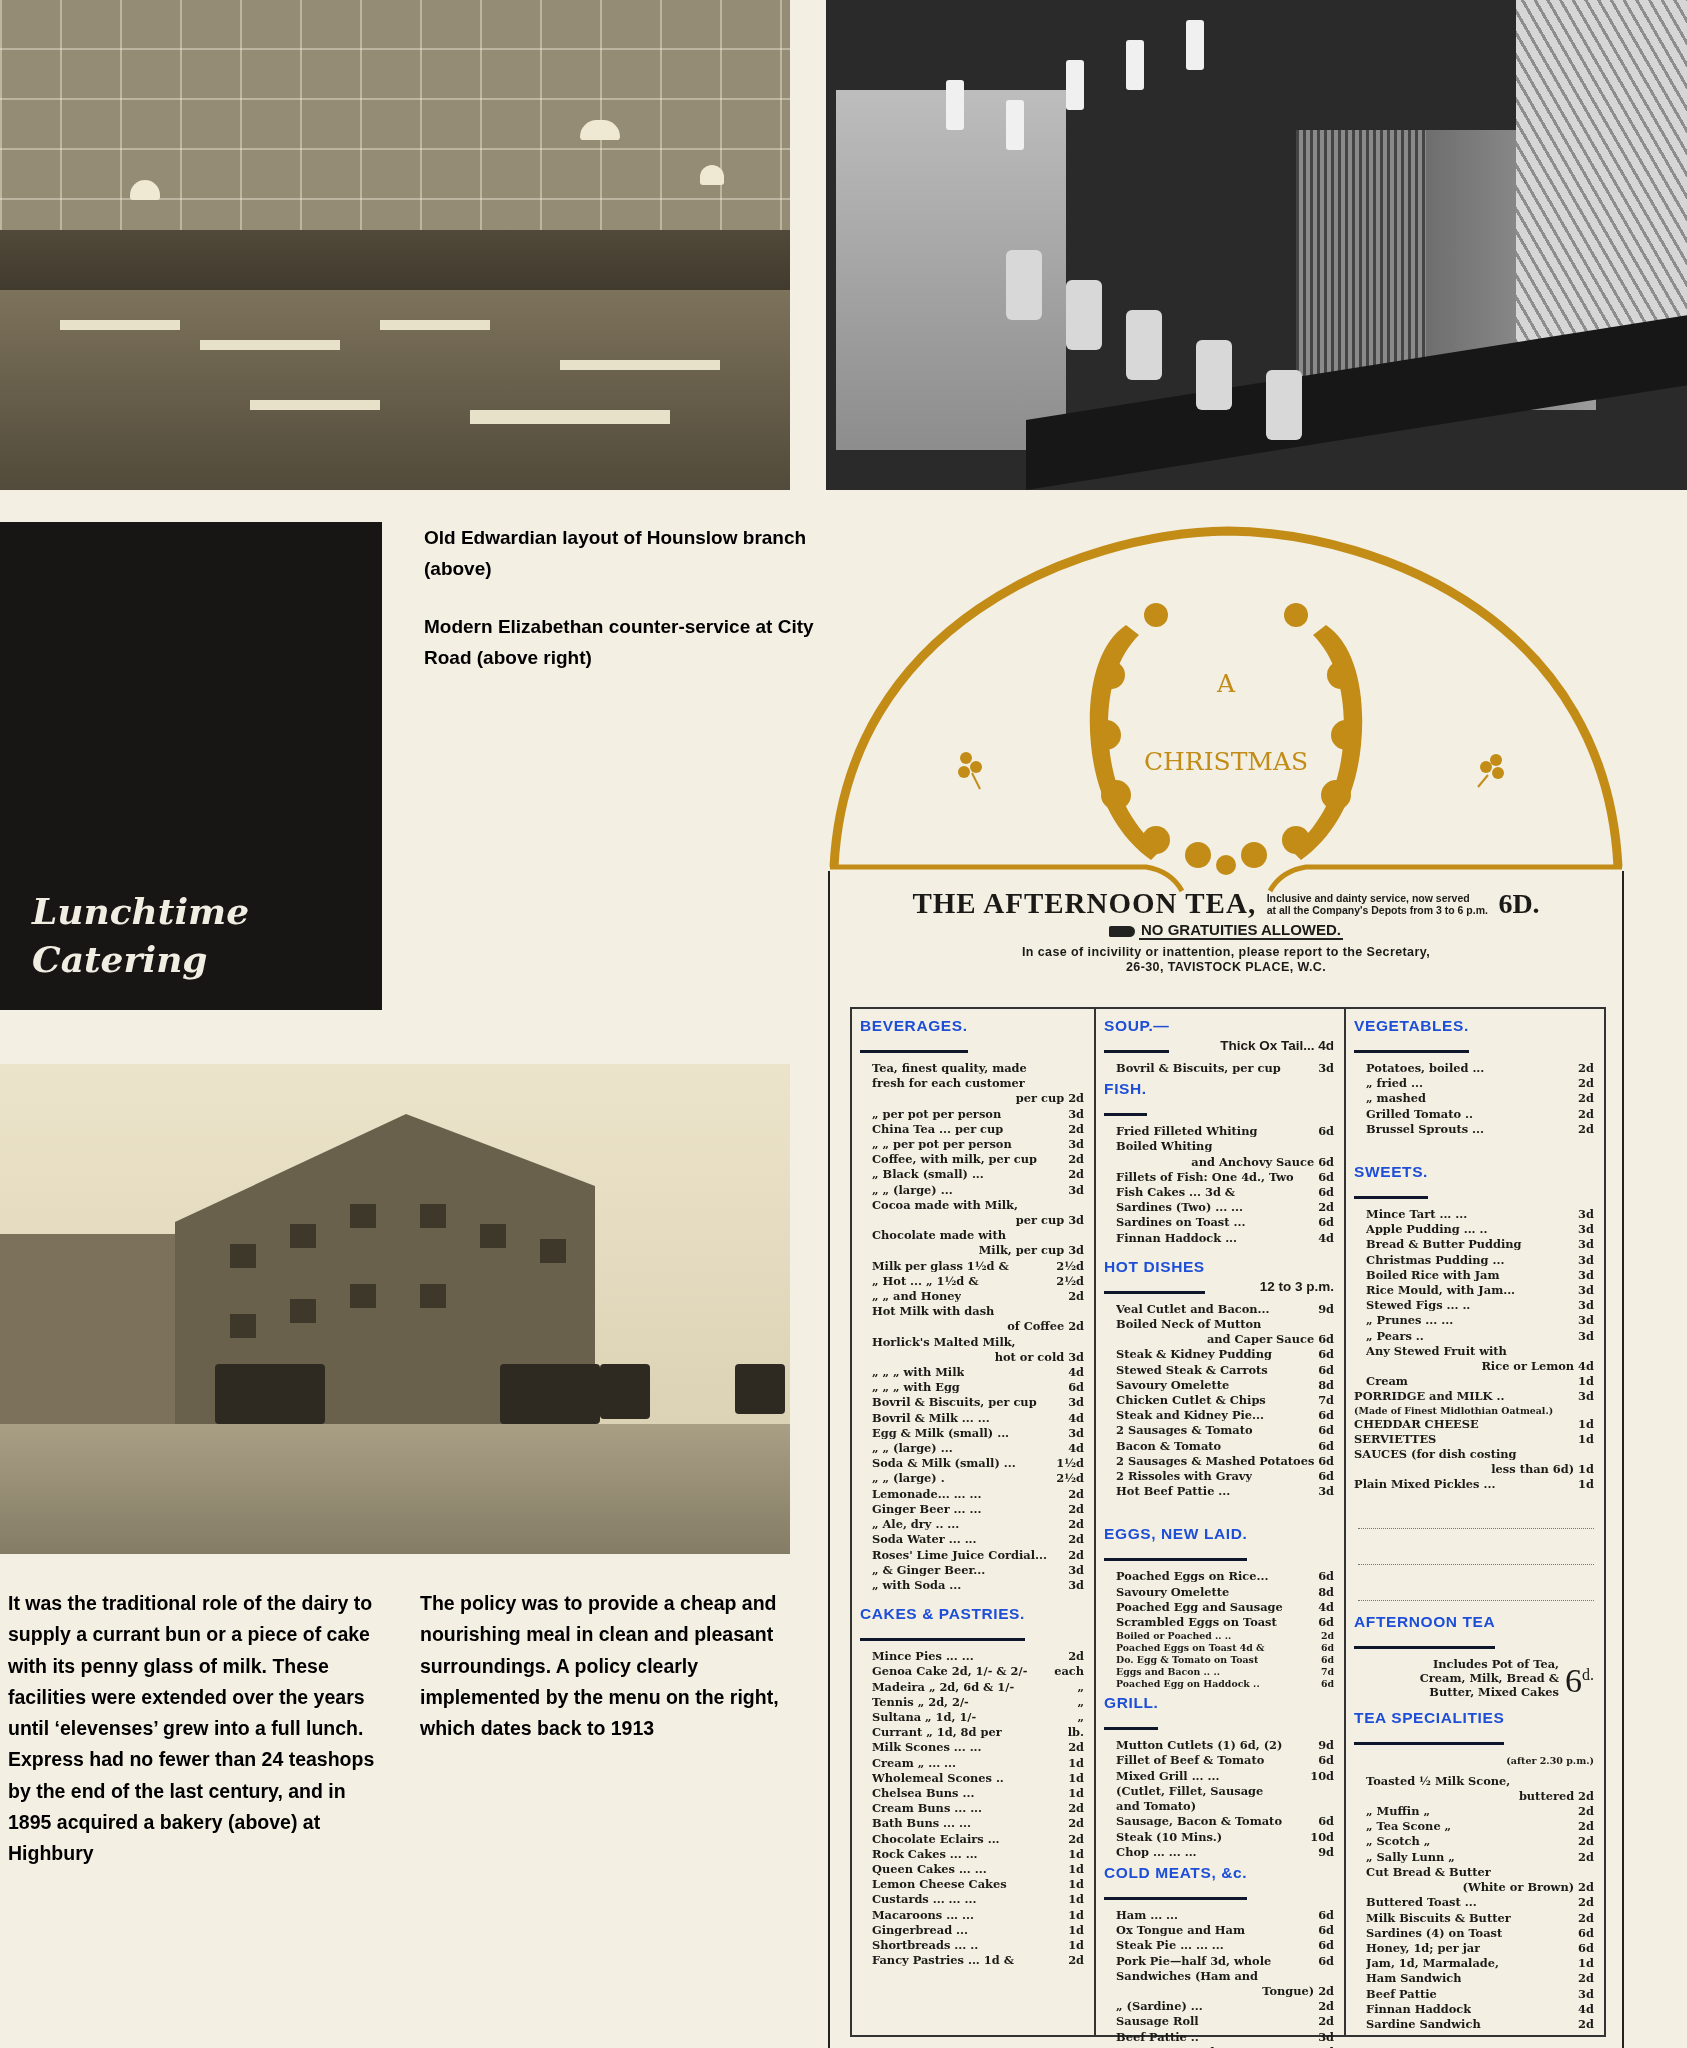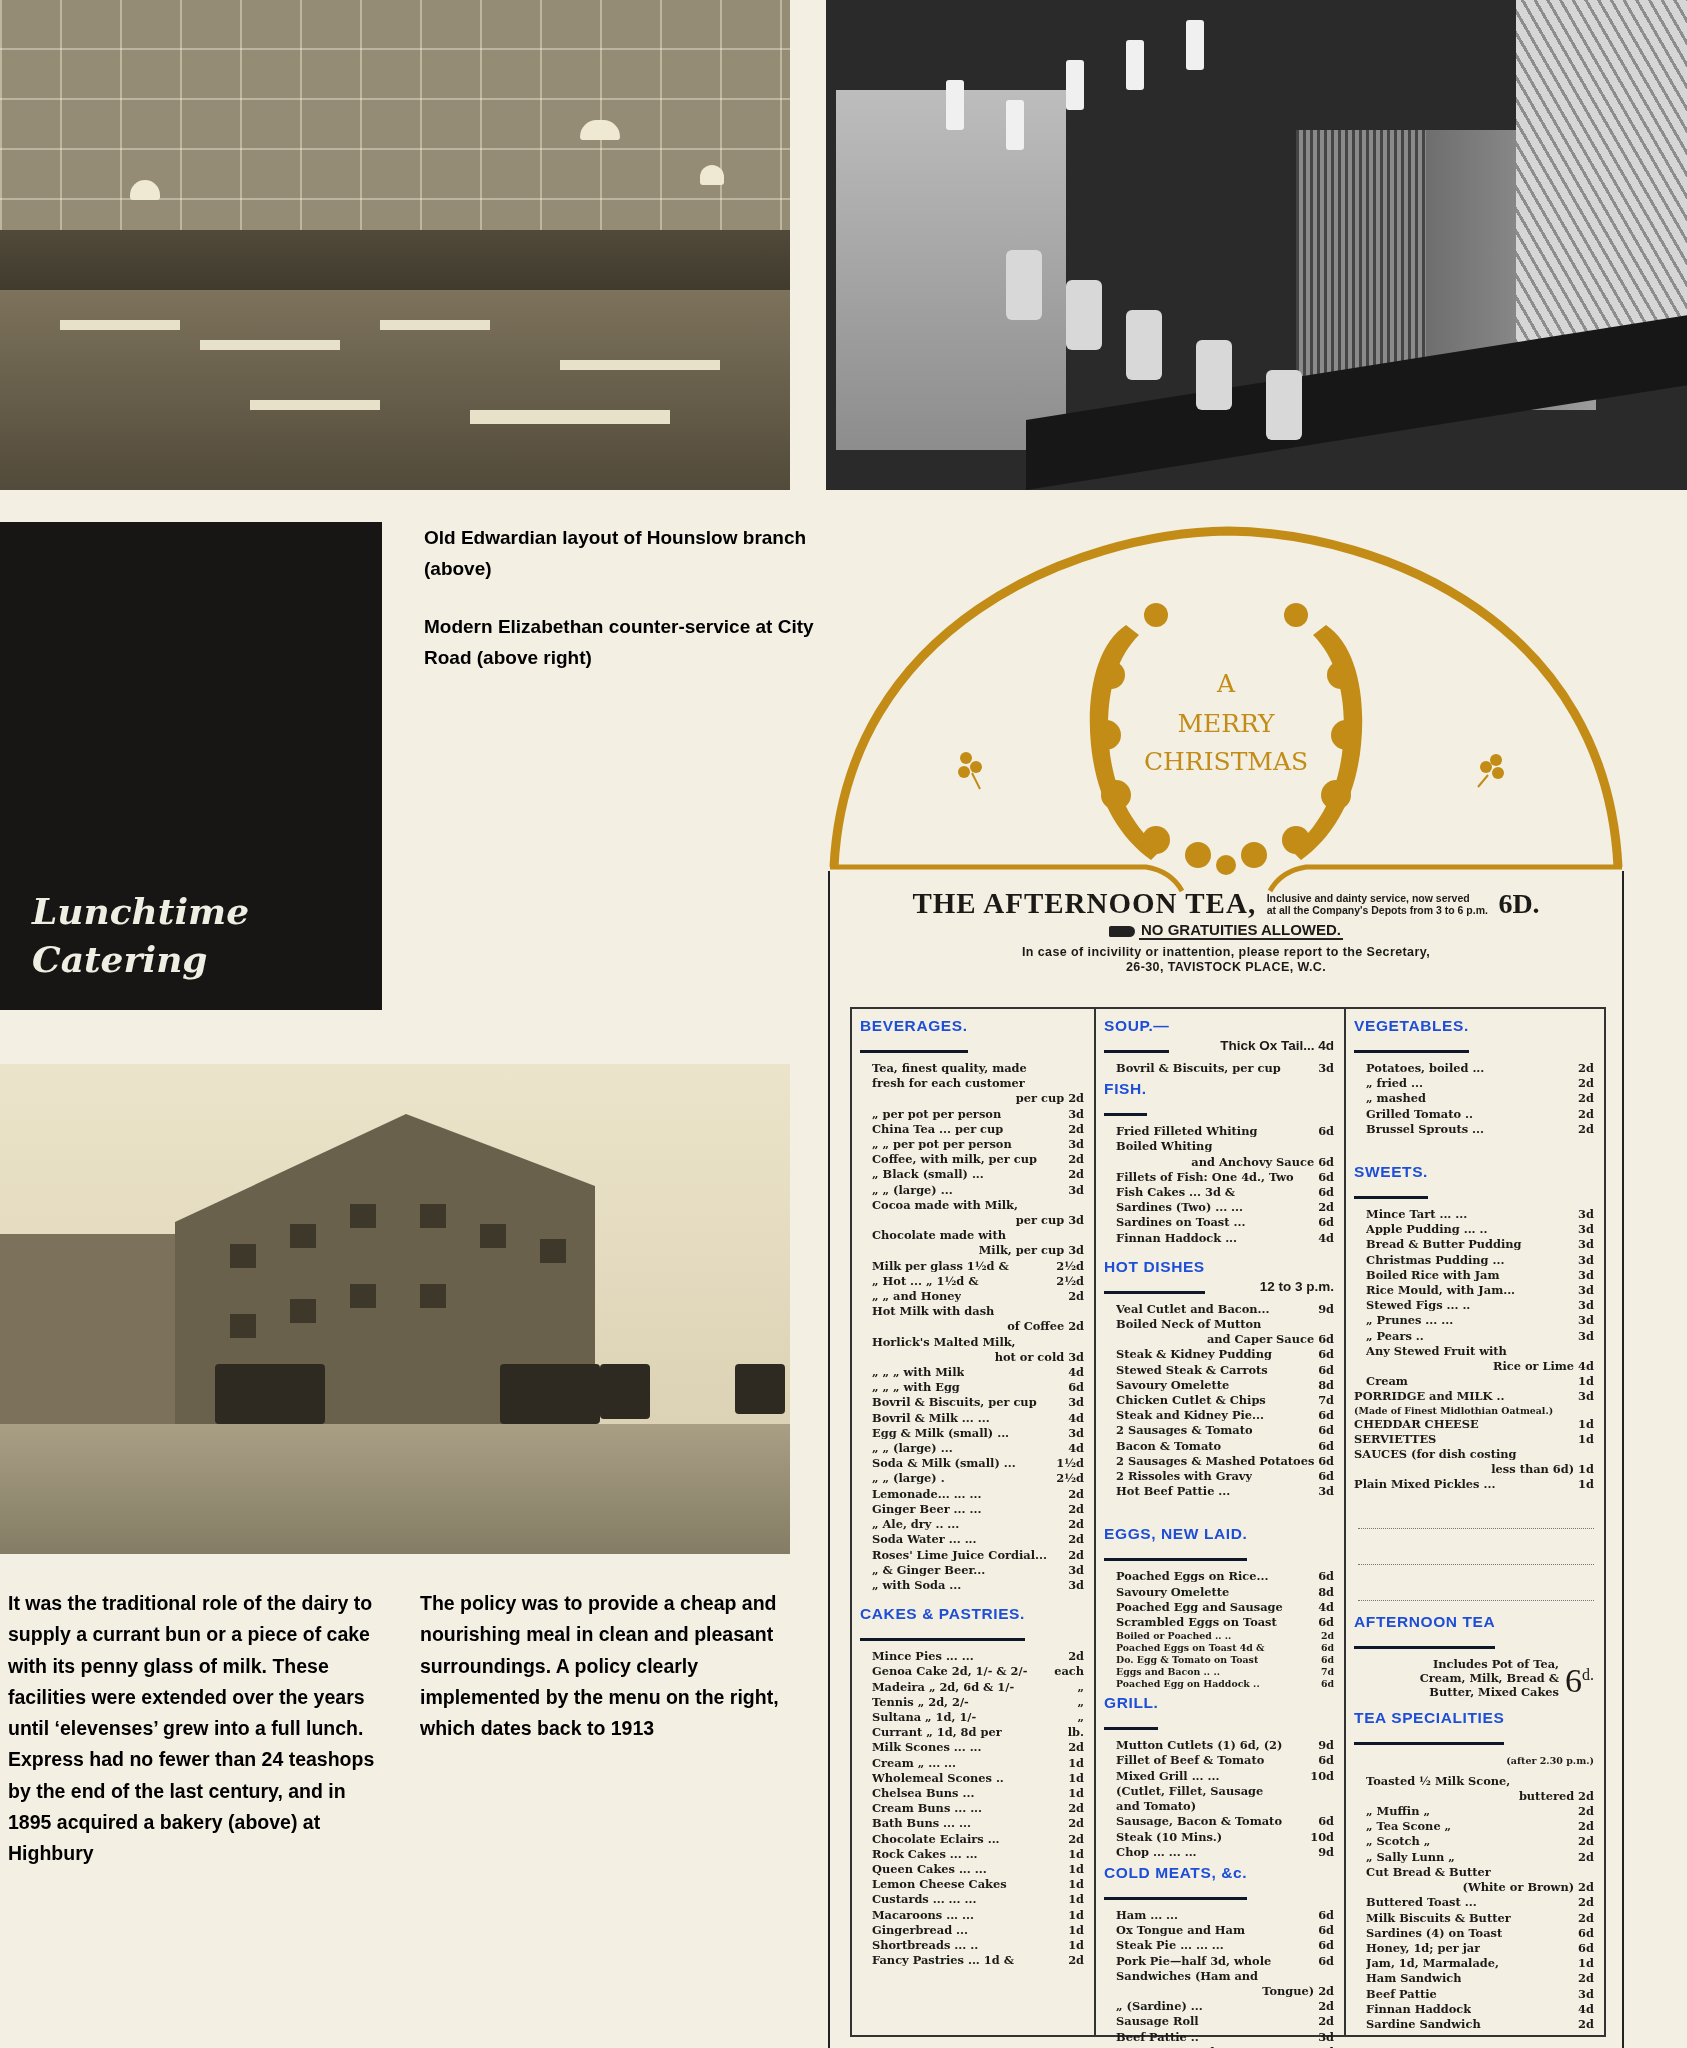"MERRY" div.xmas { html: <div>MERRY</div> -> none }
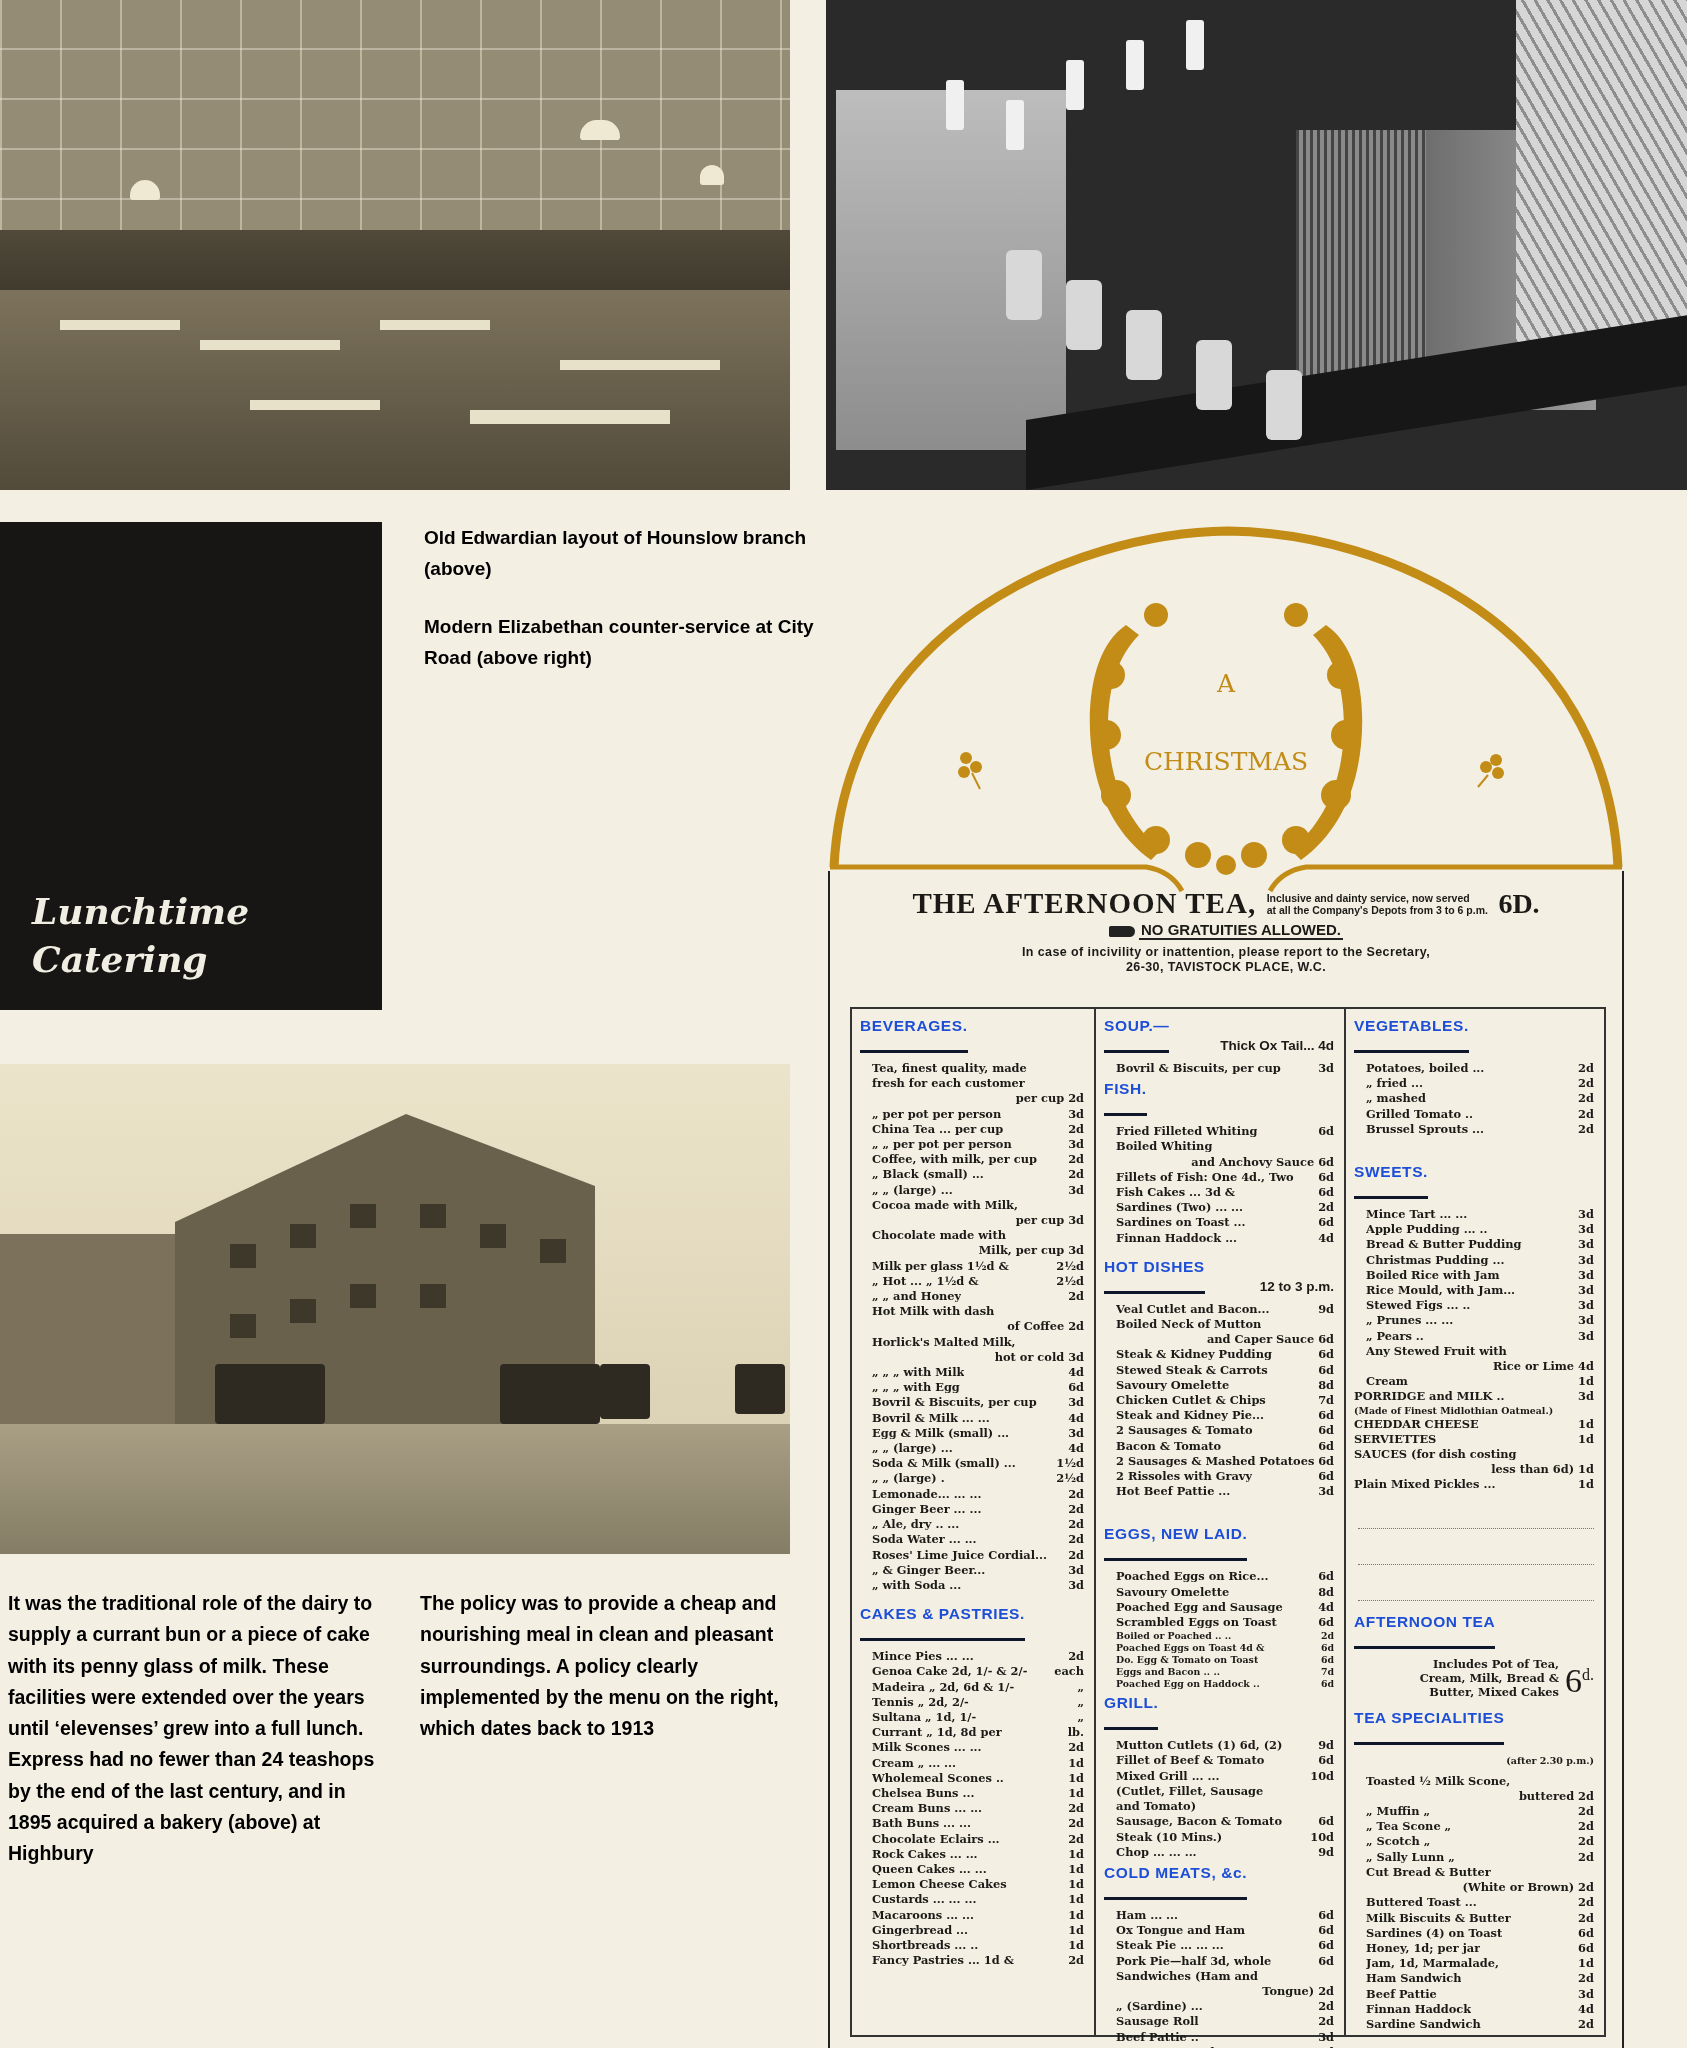"Rice or Lime" span.n { text: Lime -> Lemon }
